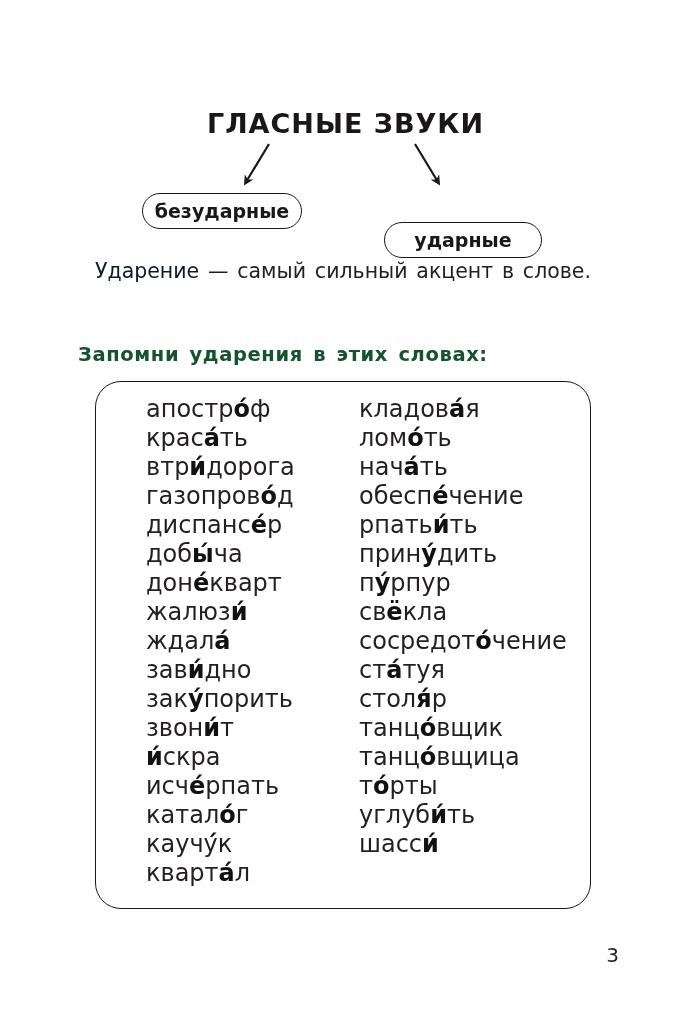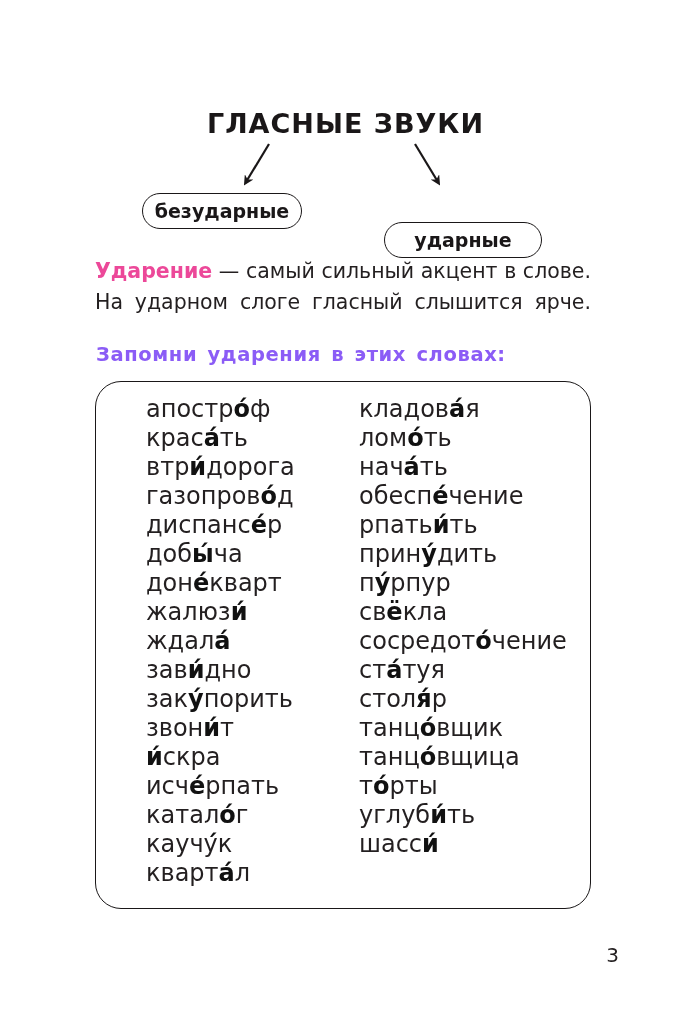"Ударение" .accent { color: #ec4899 -> #0f172a; font-weight: bold -> normal }
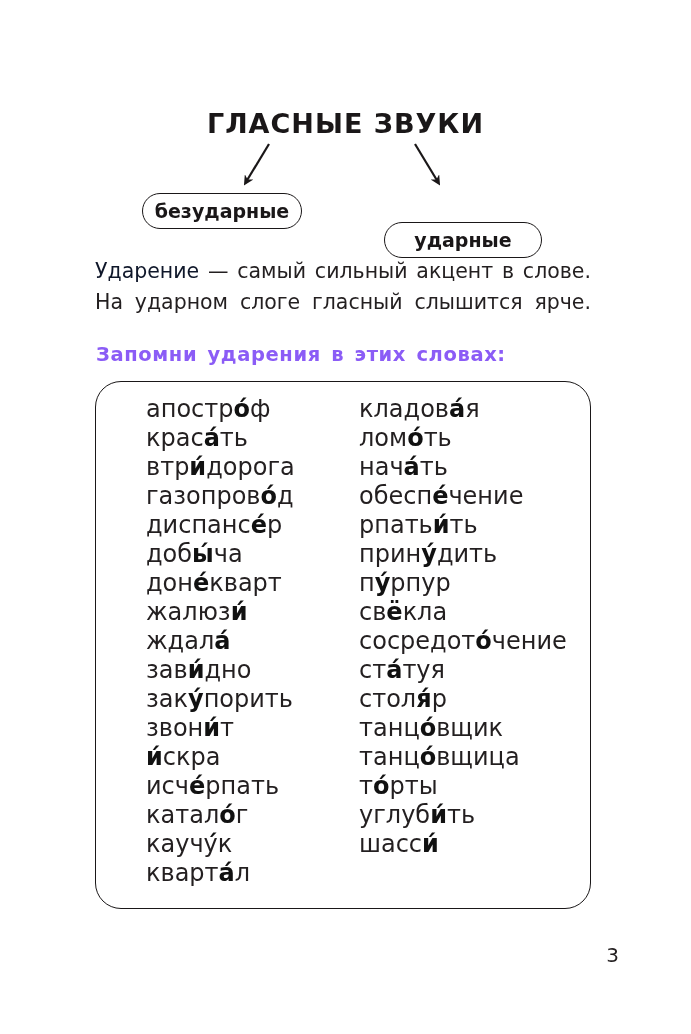"На ударном слоге гласный слышится" span.line { html: <span>На ударном слоге гласный слышится ярче.</span> -> none }
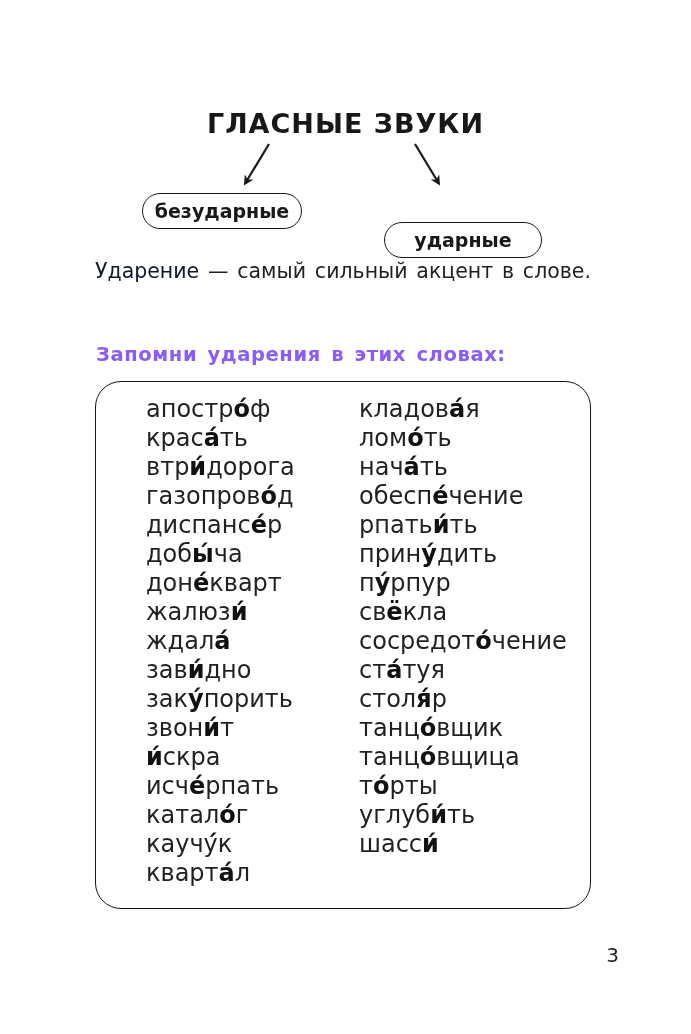"Запомни ударения в этих словах:" .subheading { color: #8b5cf6 -> #14532d; left: 96px -> 78px }
